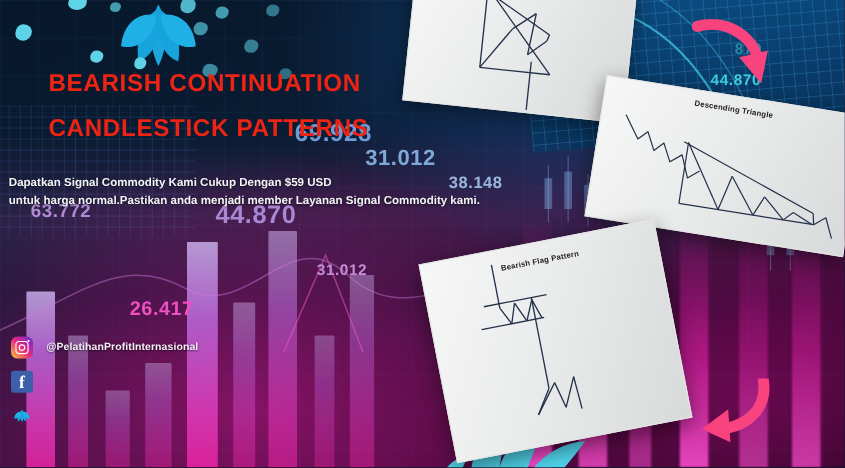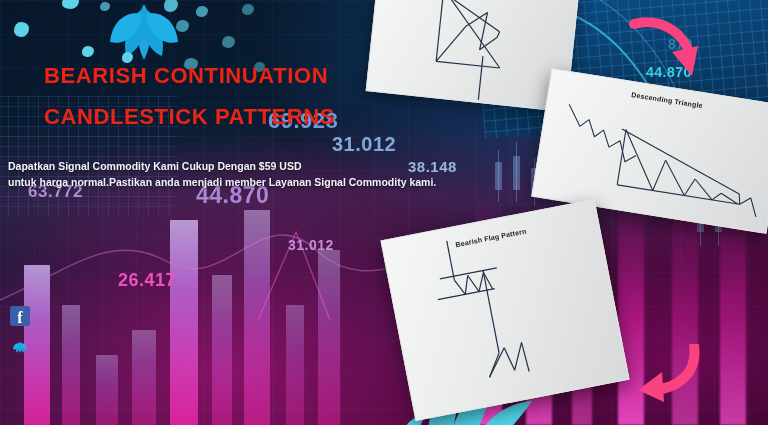"@PelatihanProfitInternasional" div.srow { html: none -> <div> <div> <div> <div></div> <div></div> </div> </div> <div>@PelatihanProfitInternasional</div> </div> }
